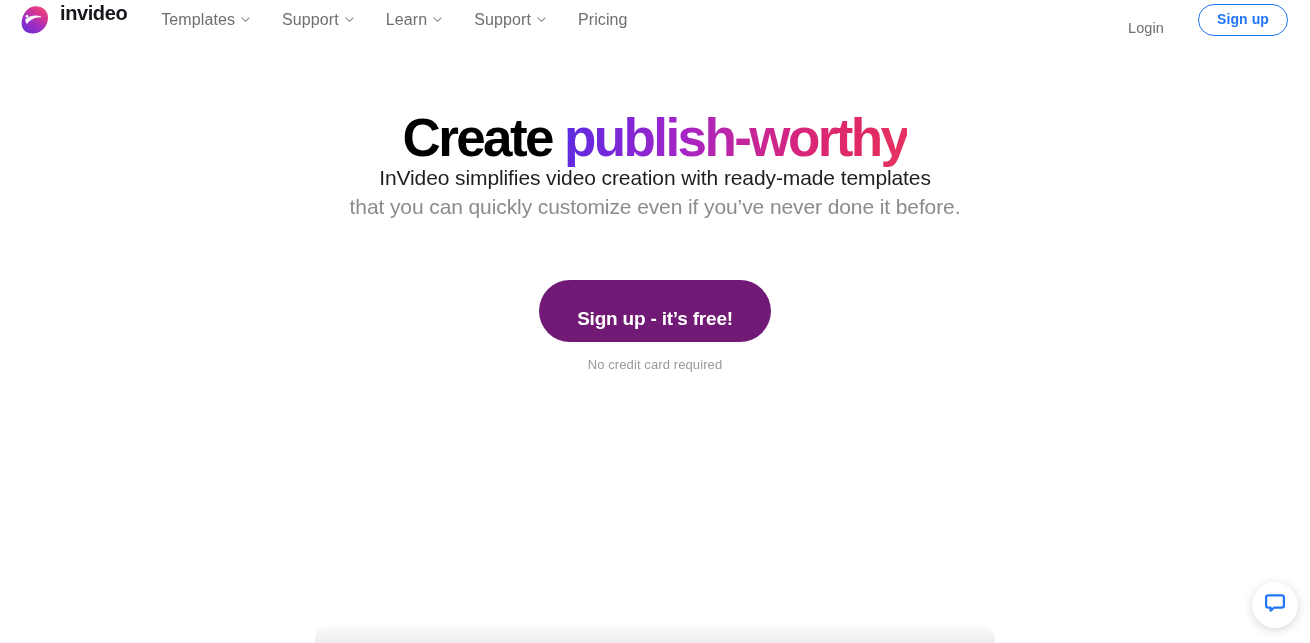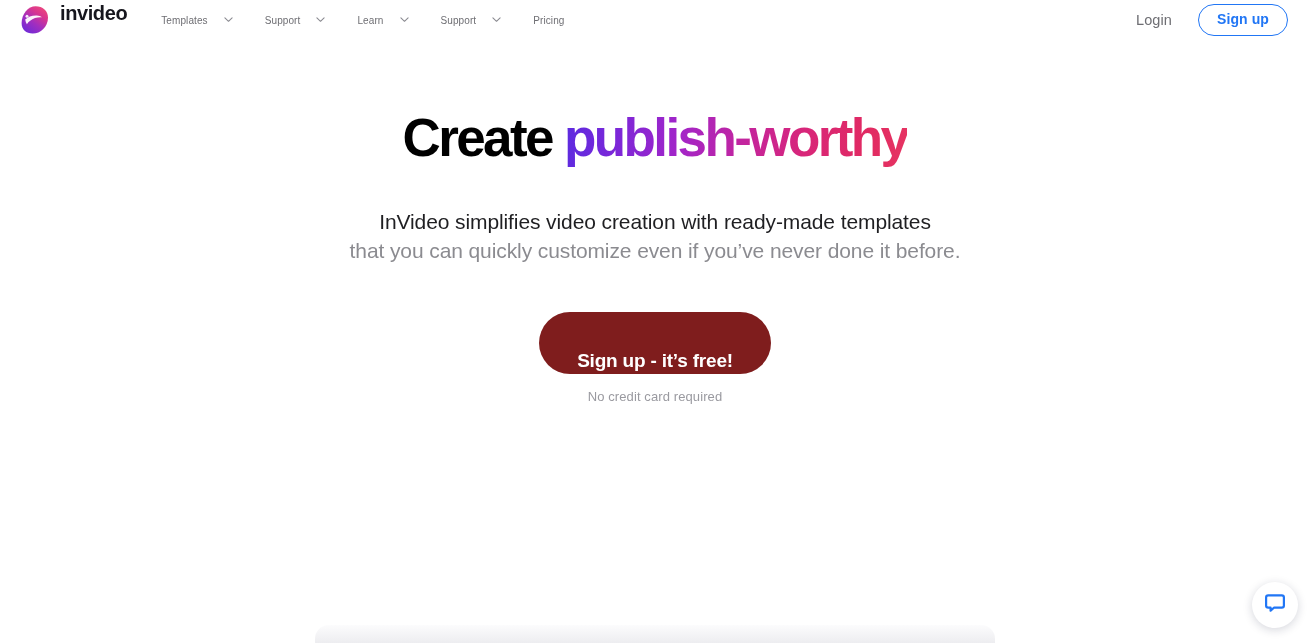"Templates" .nav-item { font-size: 10px -> 16px; gap: 16px -> 6px }
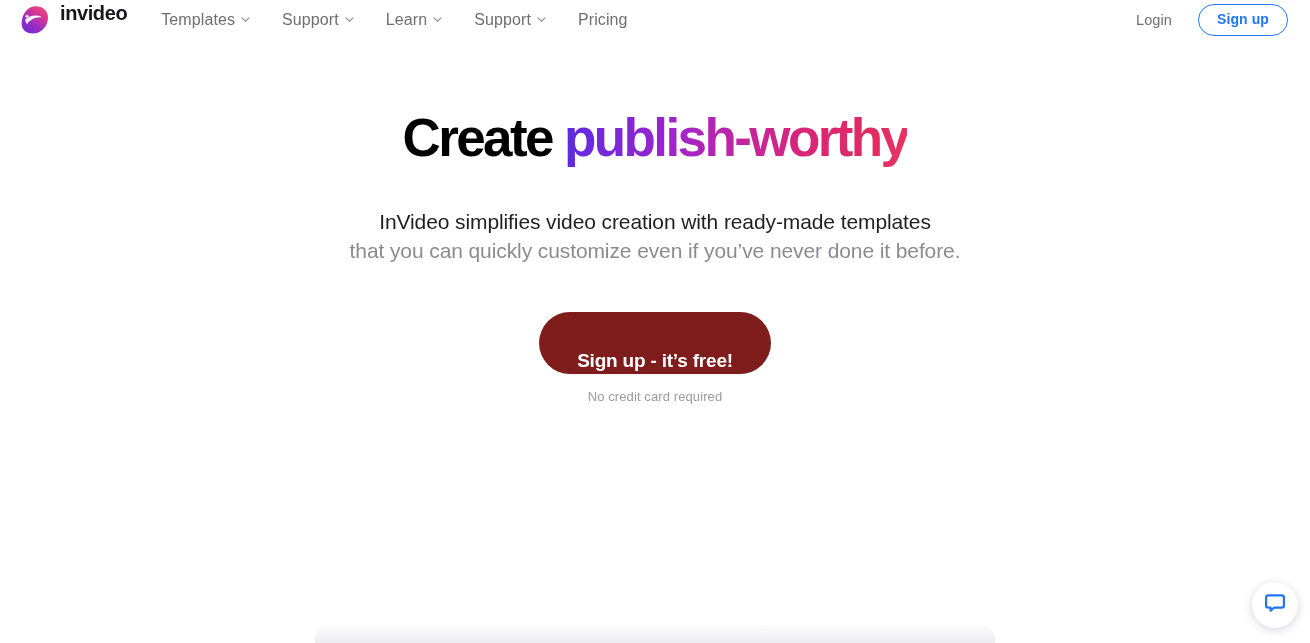"Login" .header-right { align-items: center -> flex-end; gap: 26px -> 34px }
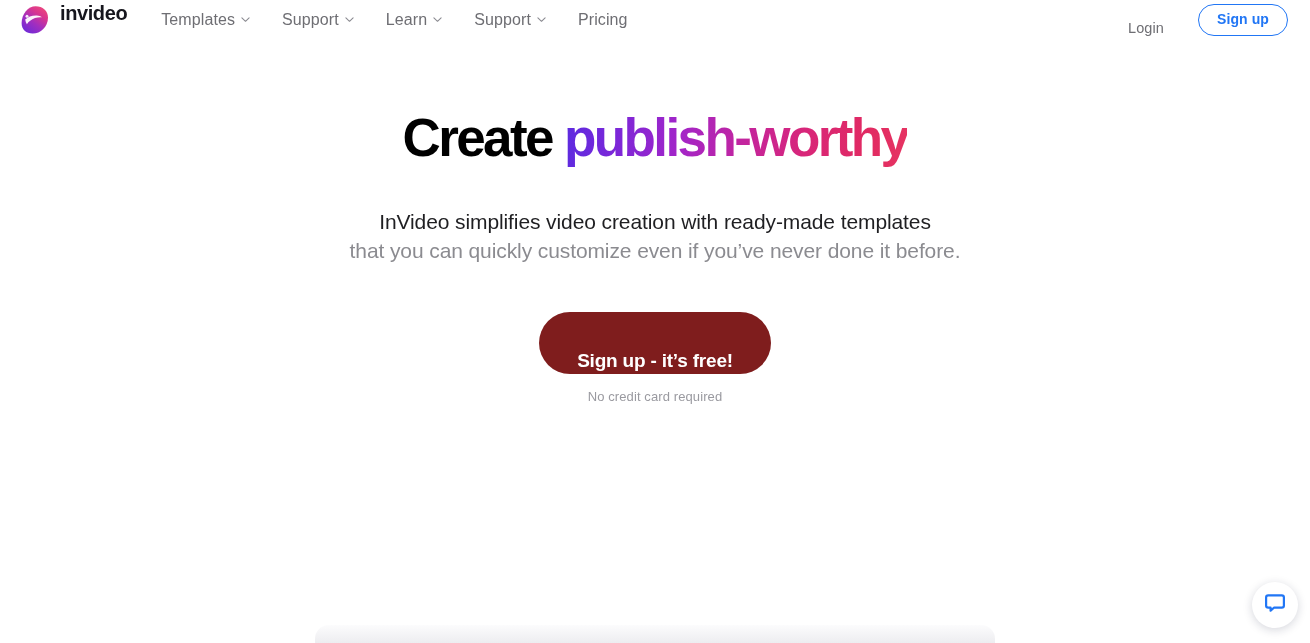"InVideo simplifies video creation with" .subtitle { margin-top: 44px -> none }
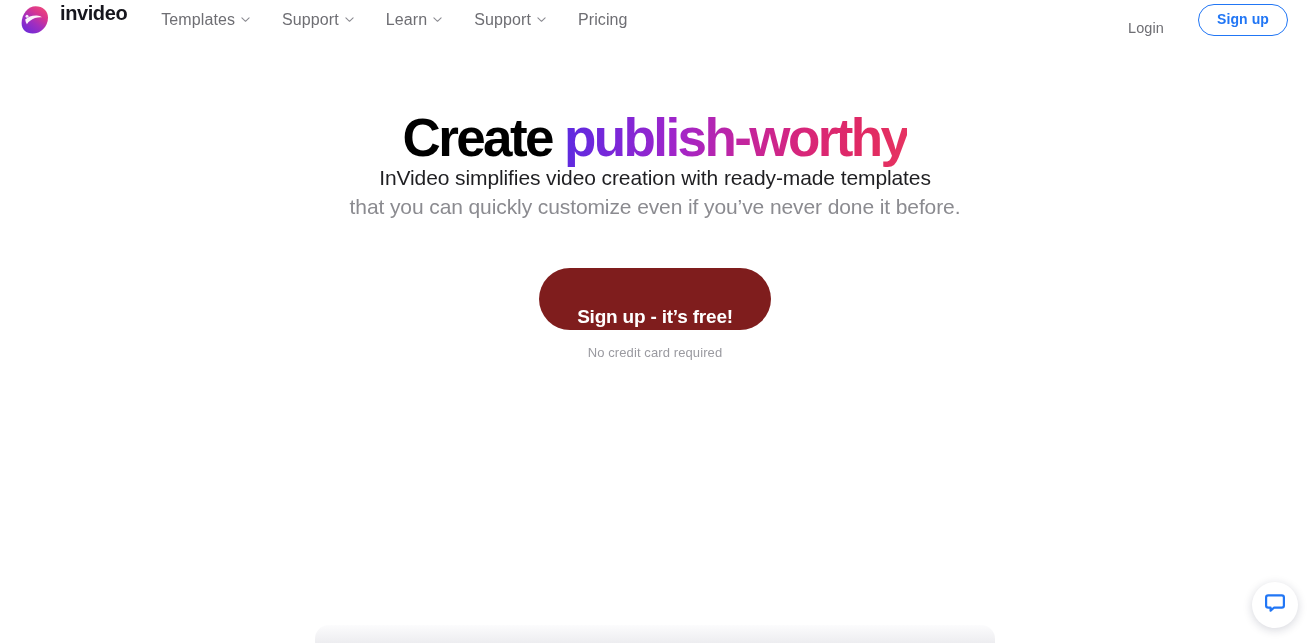"Sign up - it’s free!" .cta-button { background: #7f1d1d -> #701a75; margin-top: none -> 12px; padding: 18px 38px -> 8px 38px }
